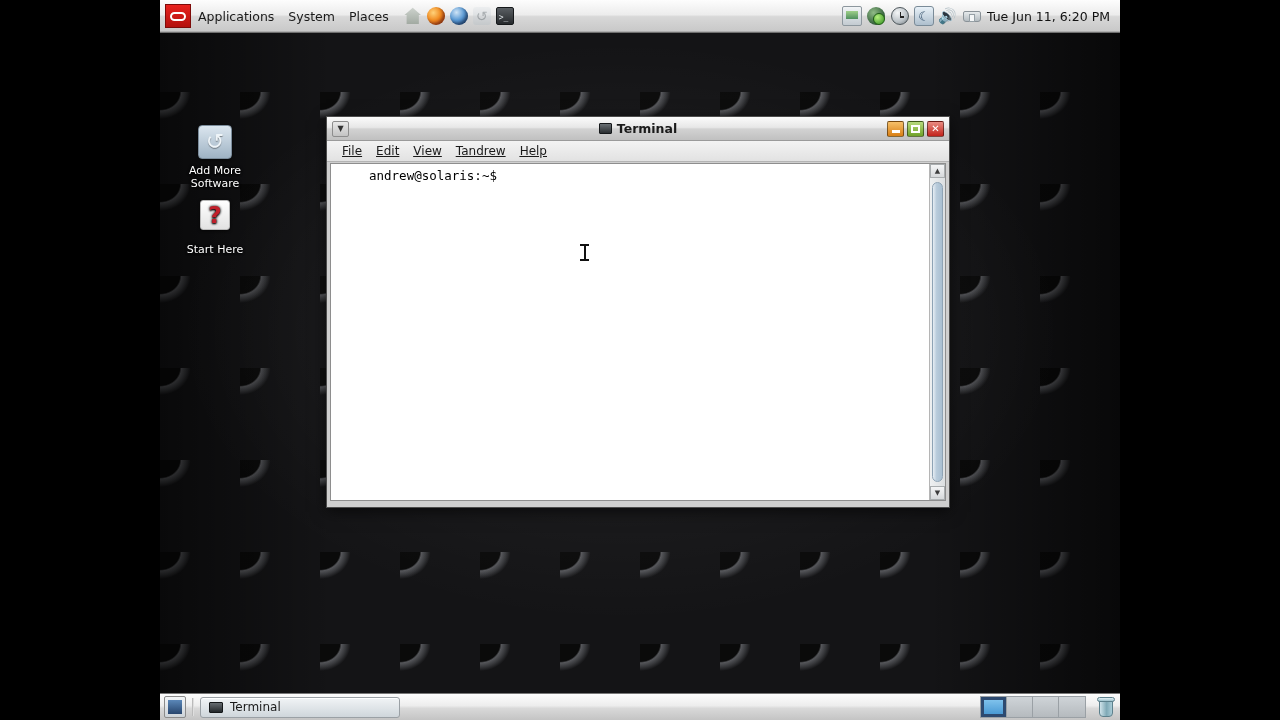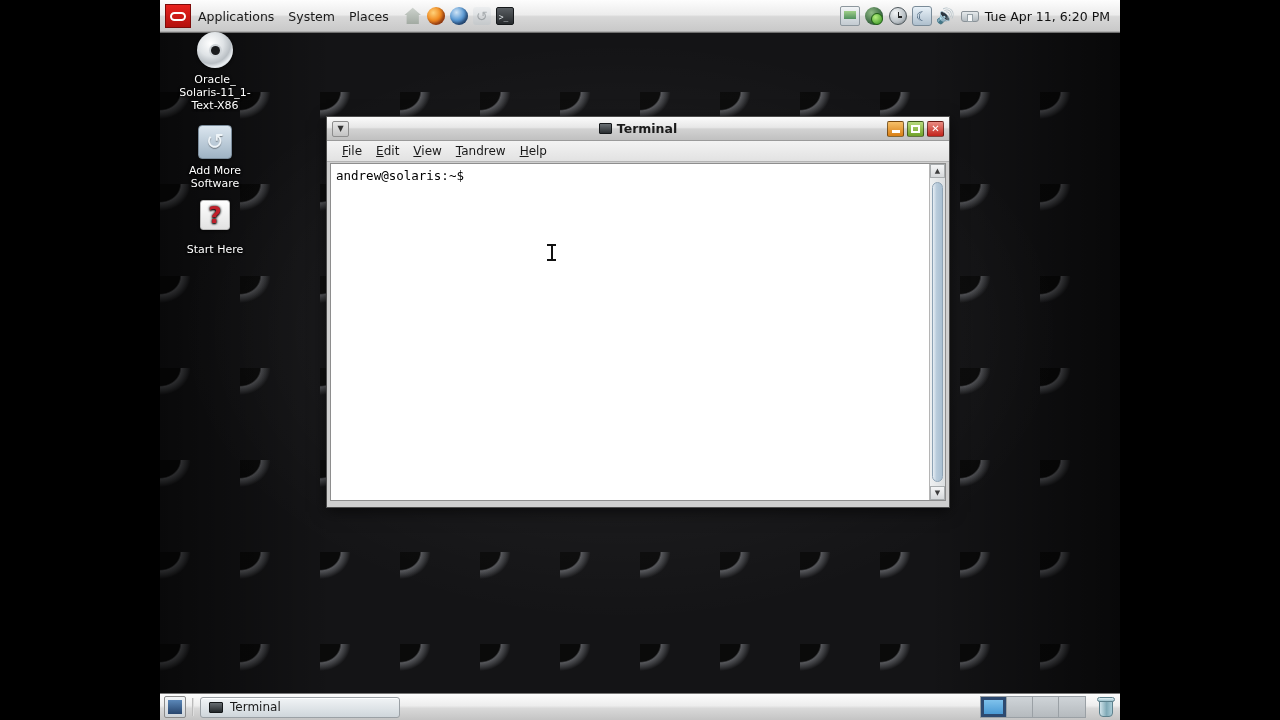"Tue Apr 11, 6:20 PM" div.clock { text: Apr -> Jun }
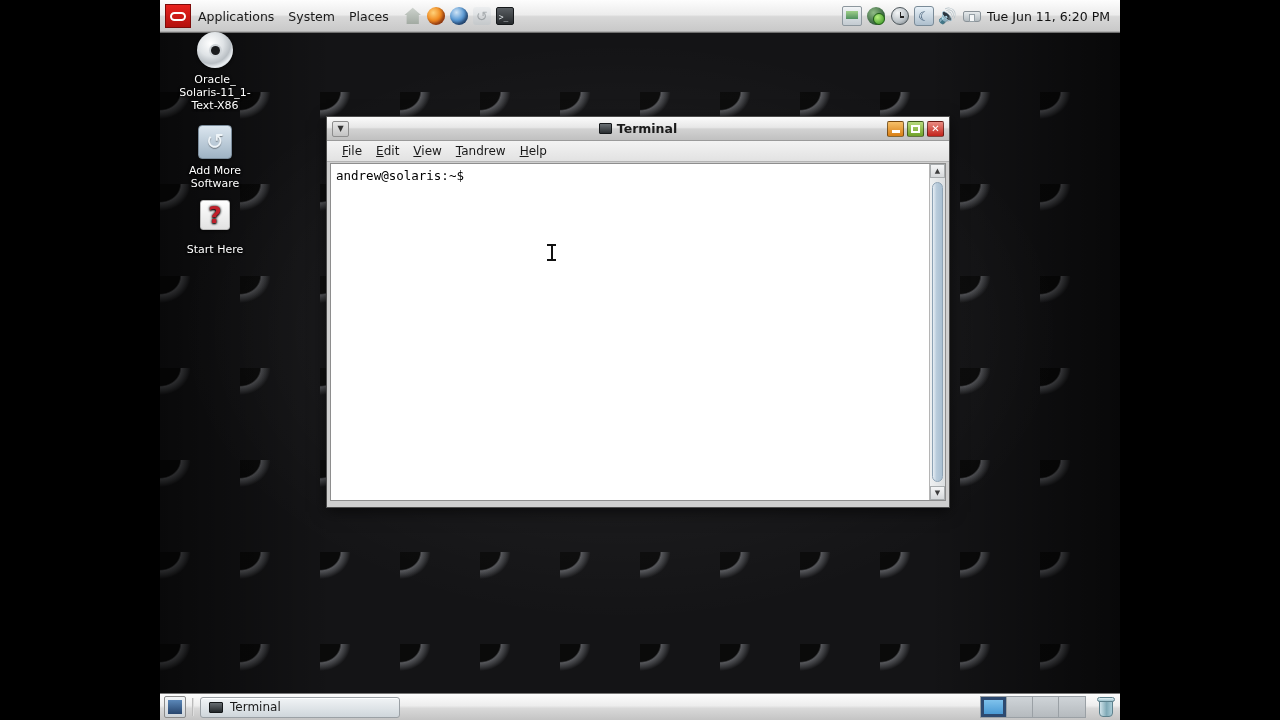"Oracle_" div.desk-icon { html: <div> <div></div> <div>Oracle_ Solaris-11_1- Text-X86</div> </div> -> none }
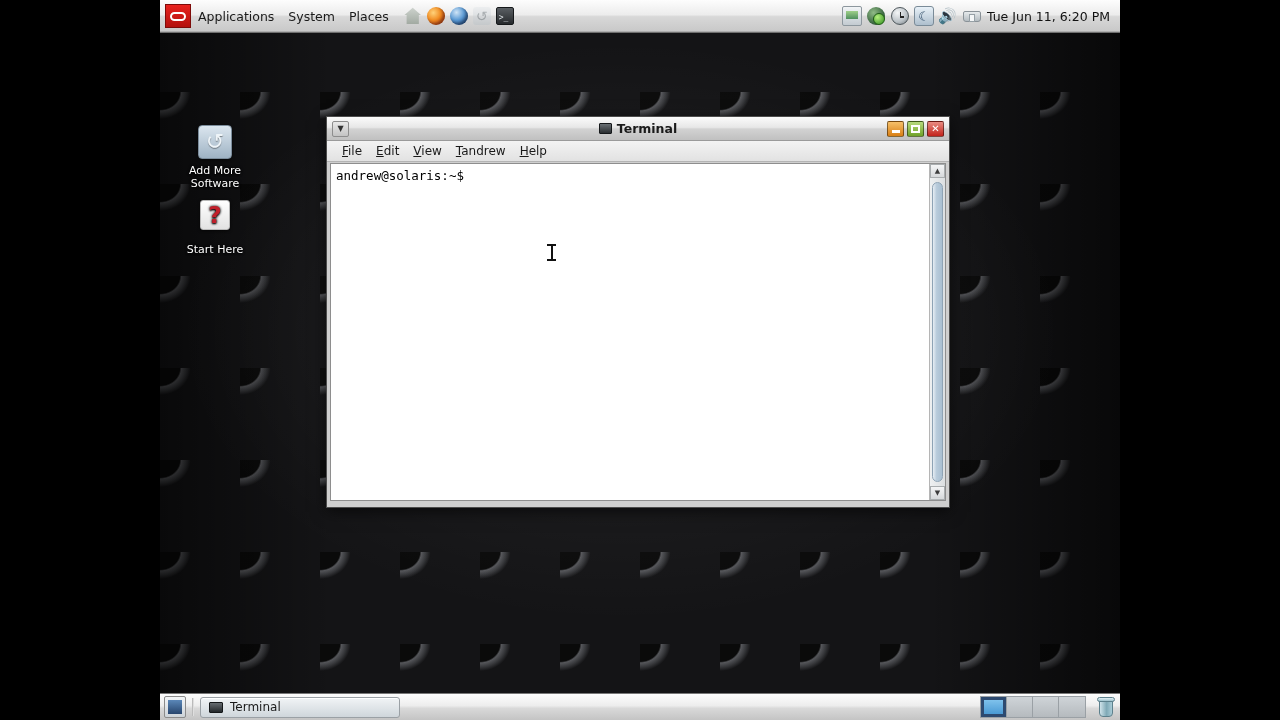"File" .menubar { text-decoration: none -> underline }
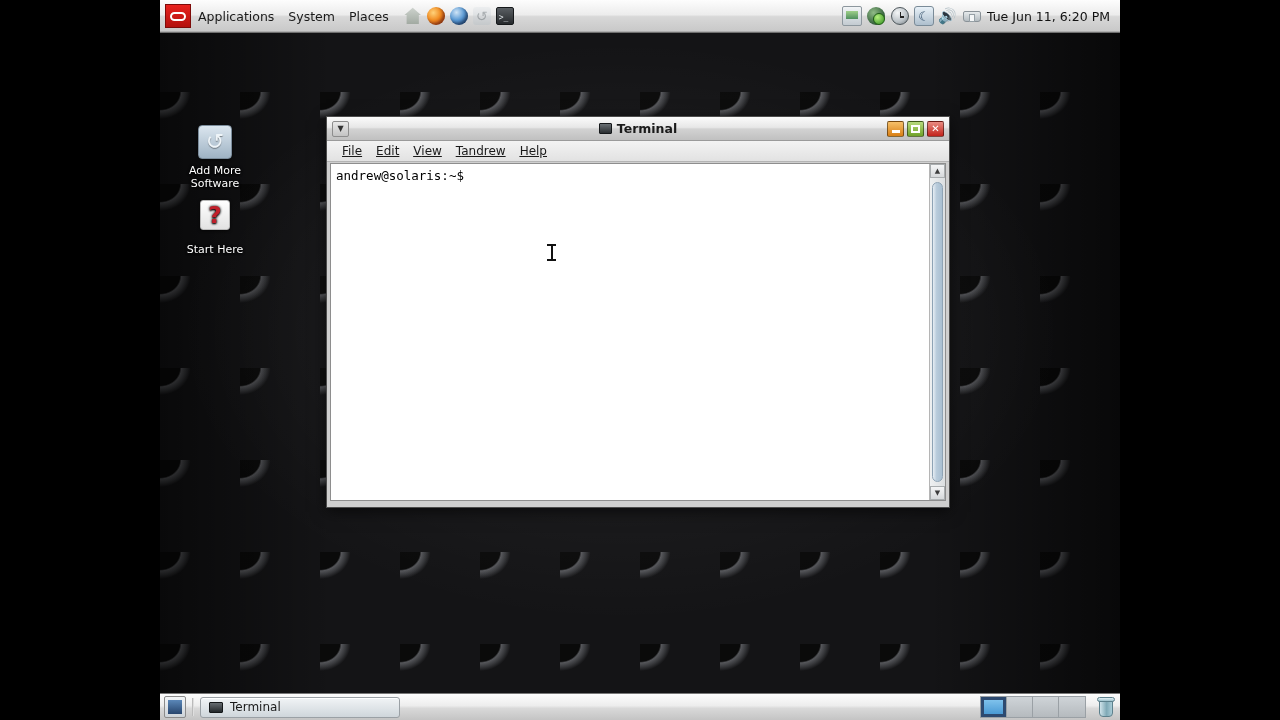"andrew@solaris:~$" .term-text { margin-left: none -> 33px }
